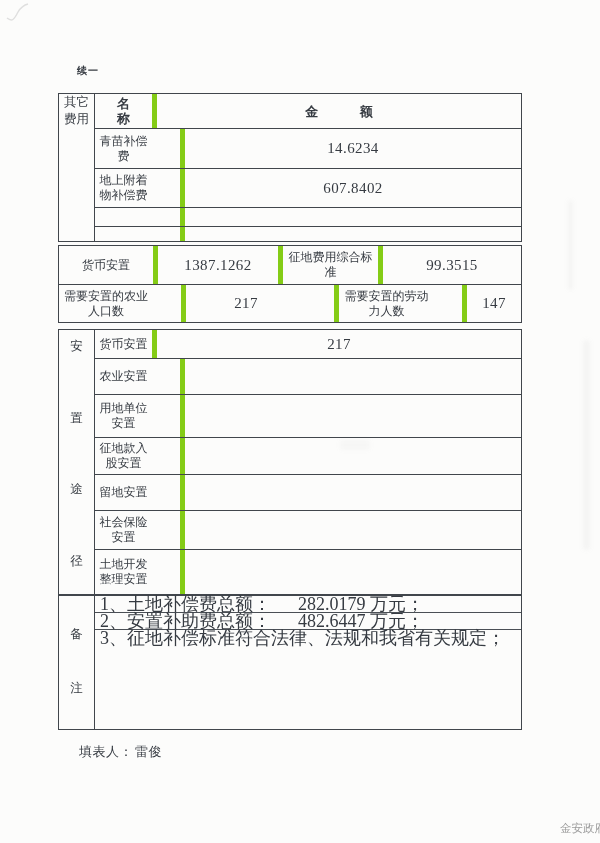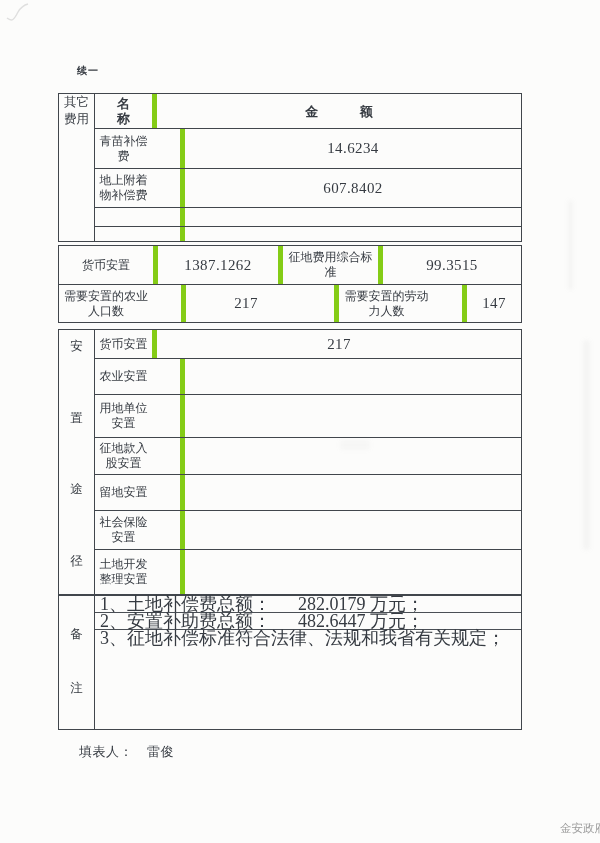"雷俊" .filler-line .name { margin-left: 14px -> 2px }
